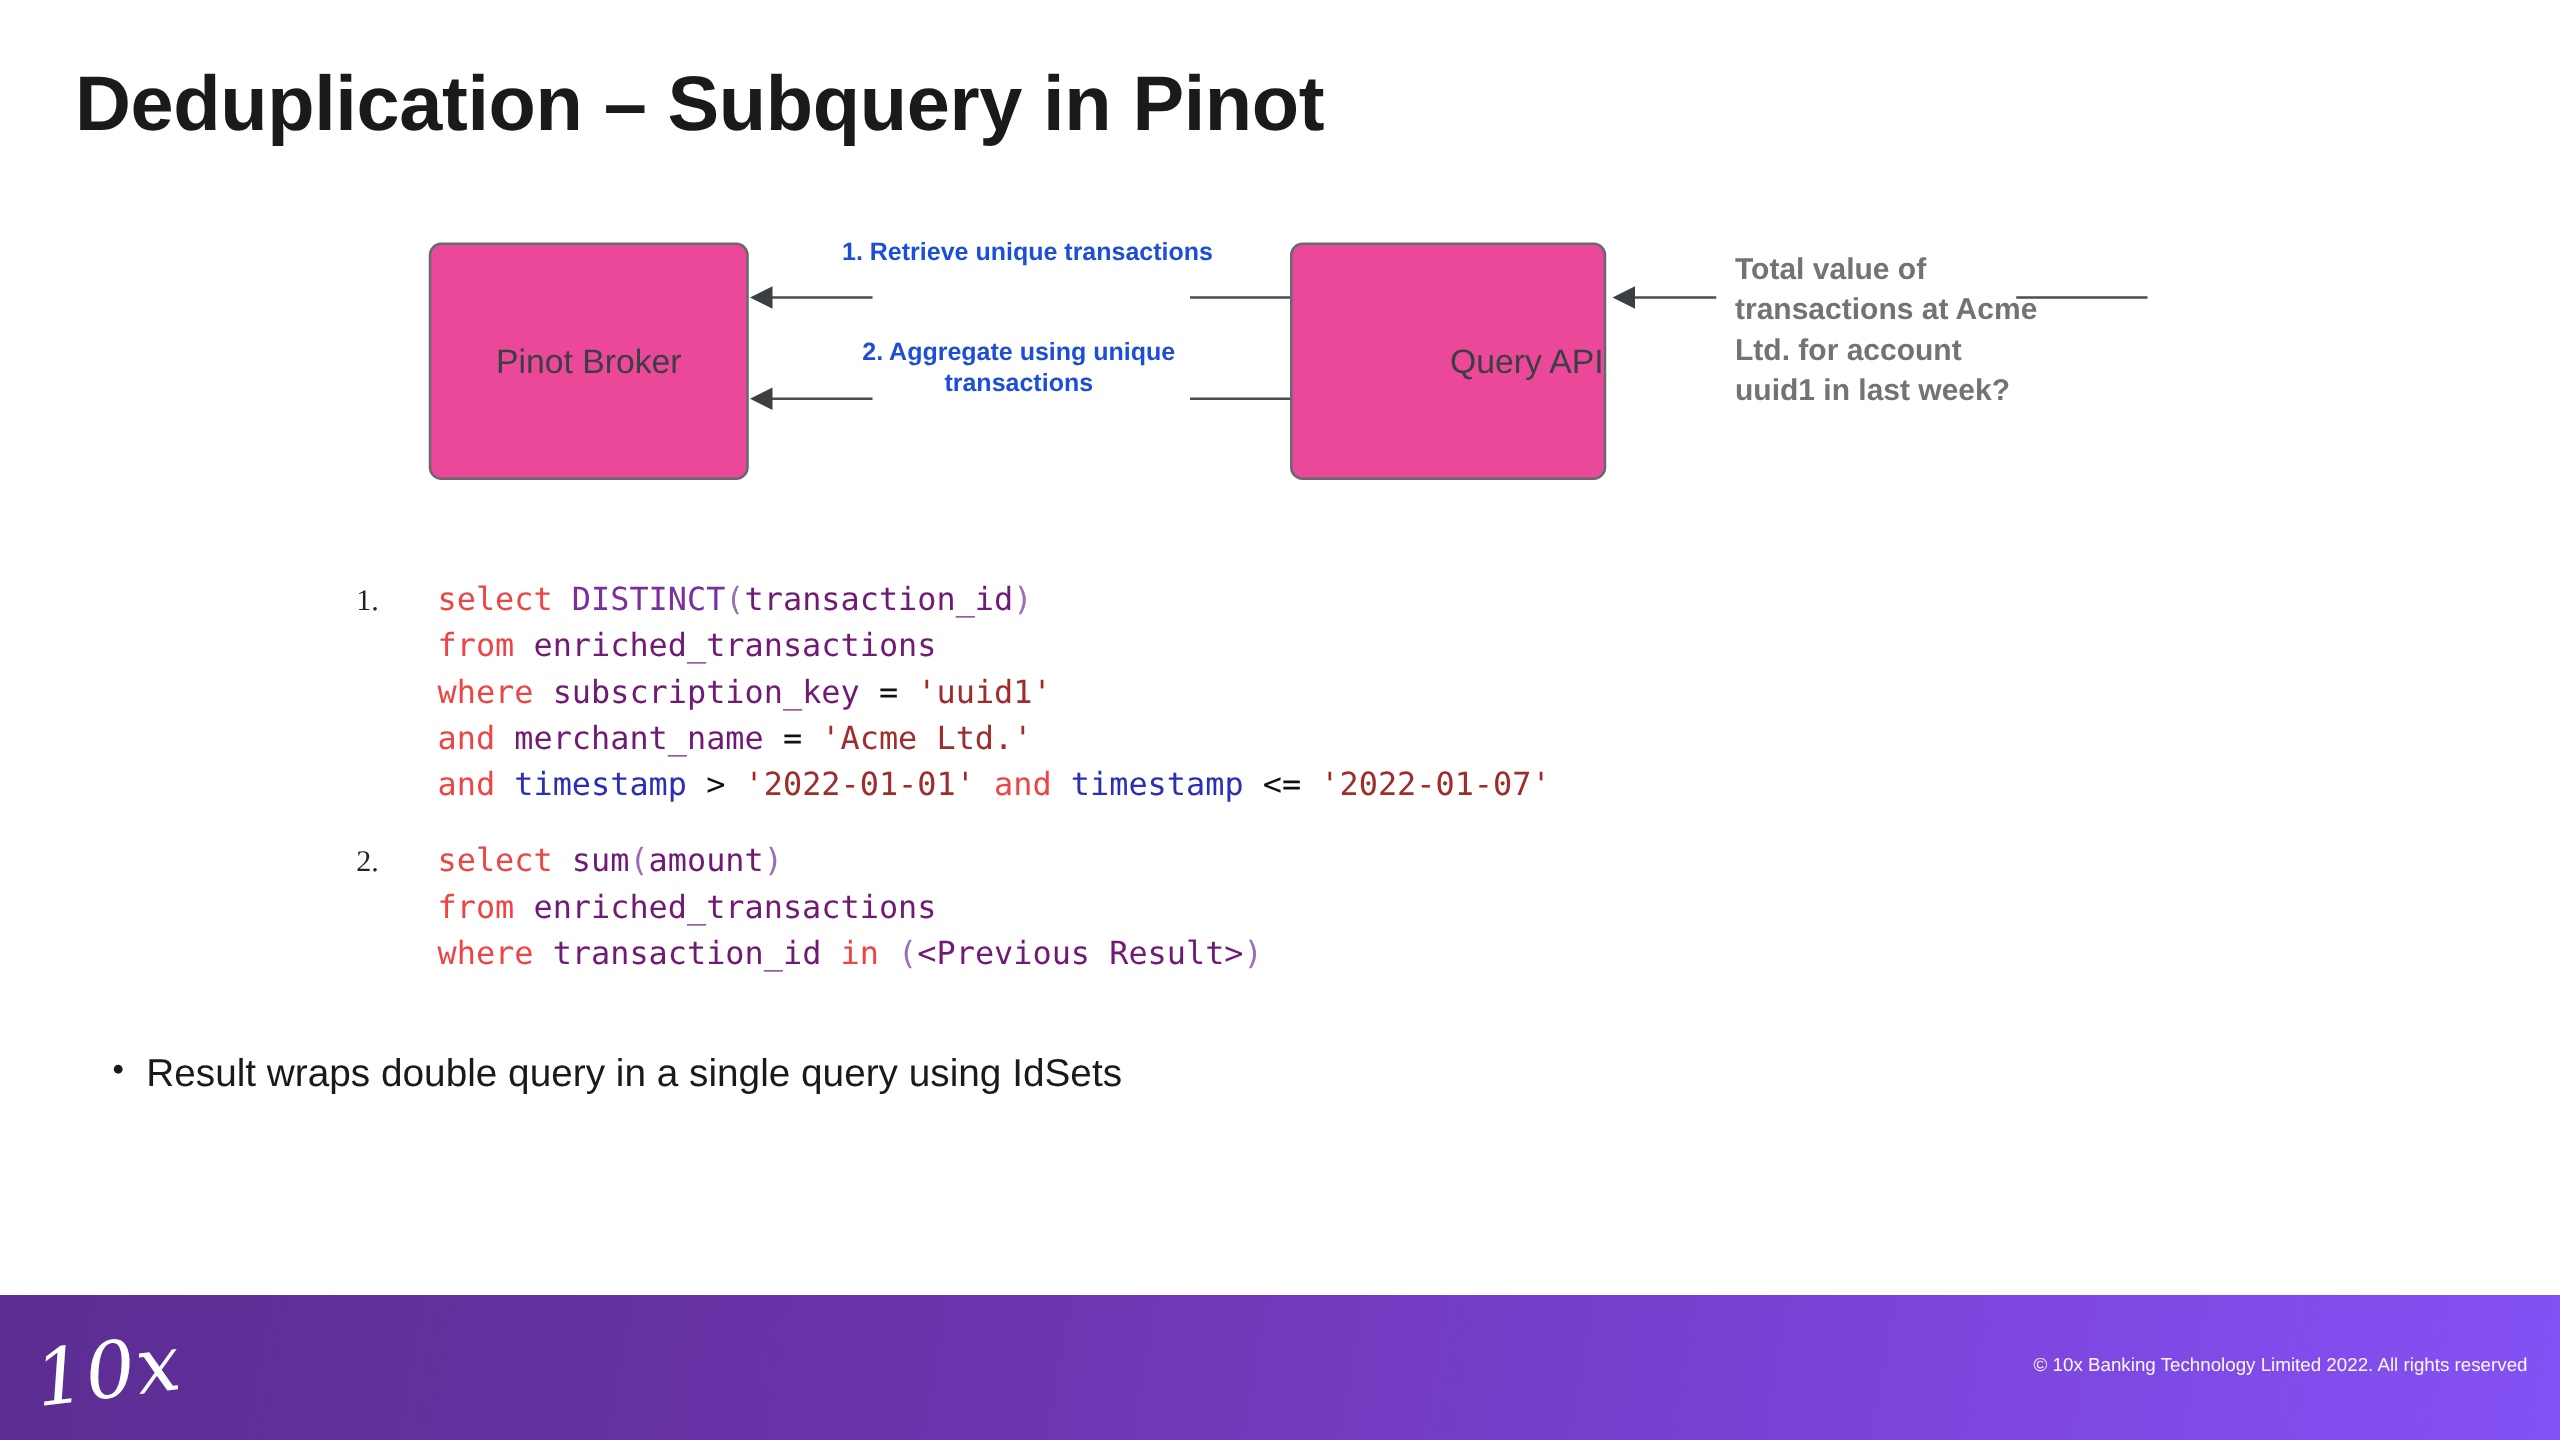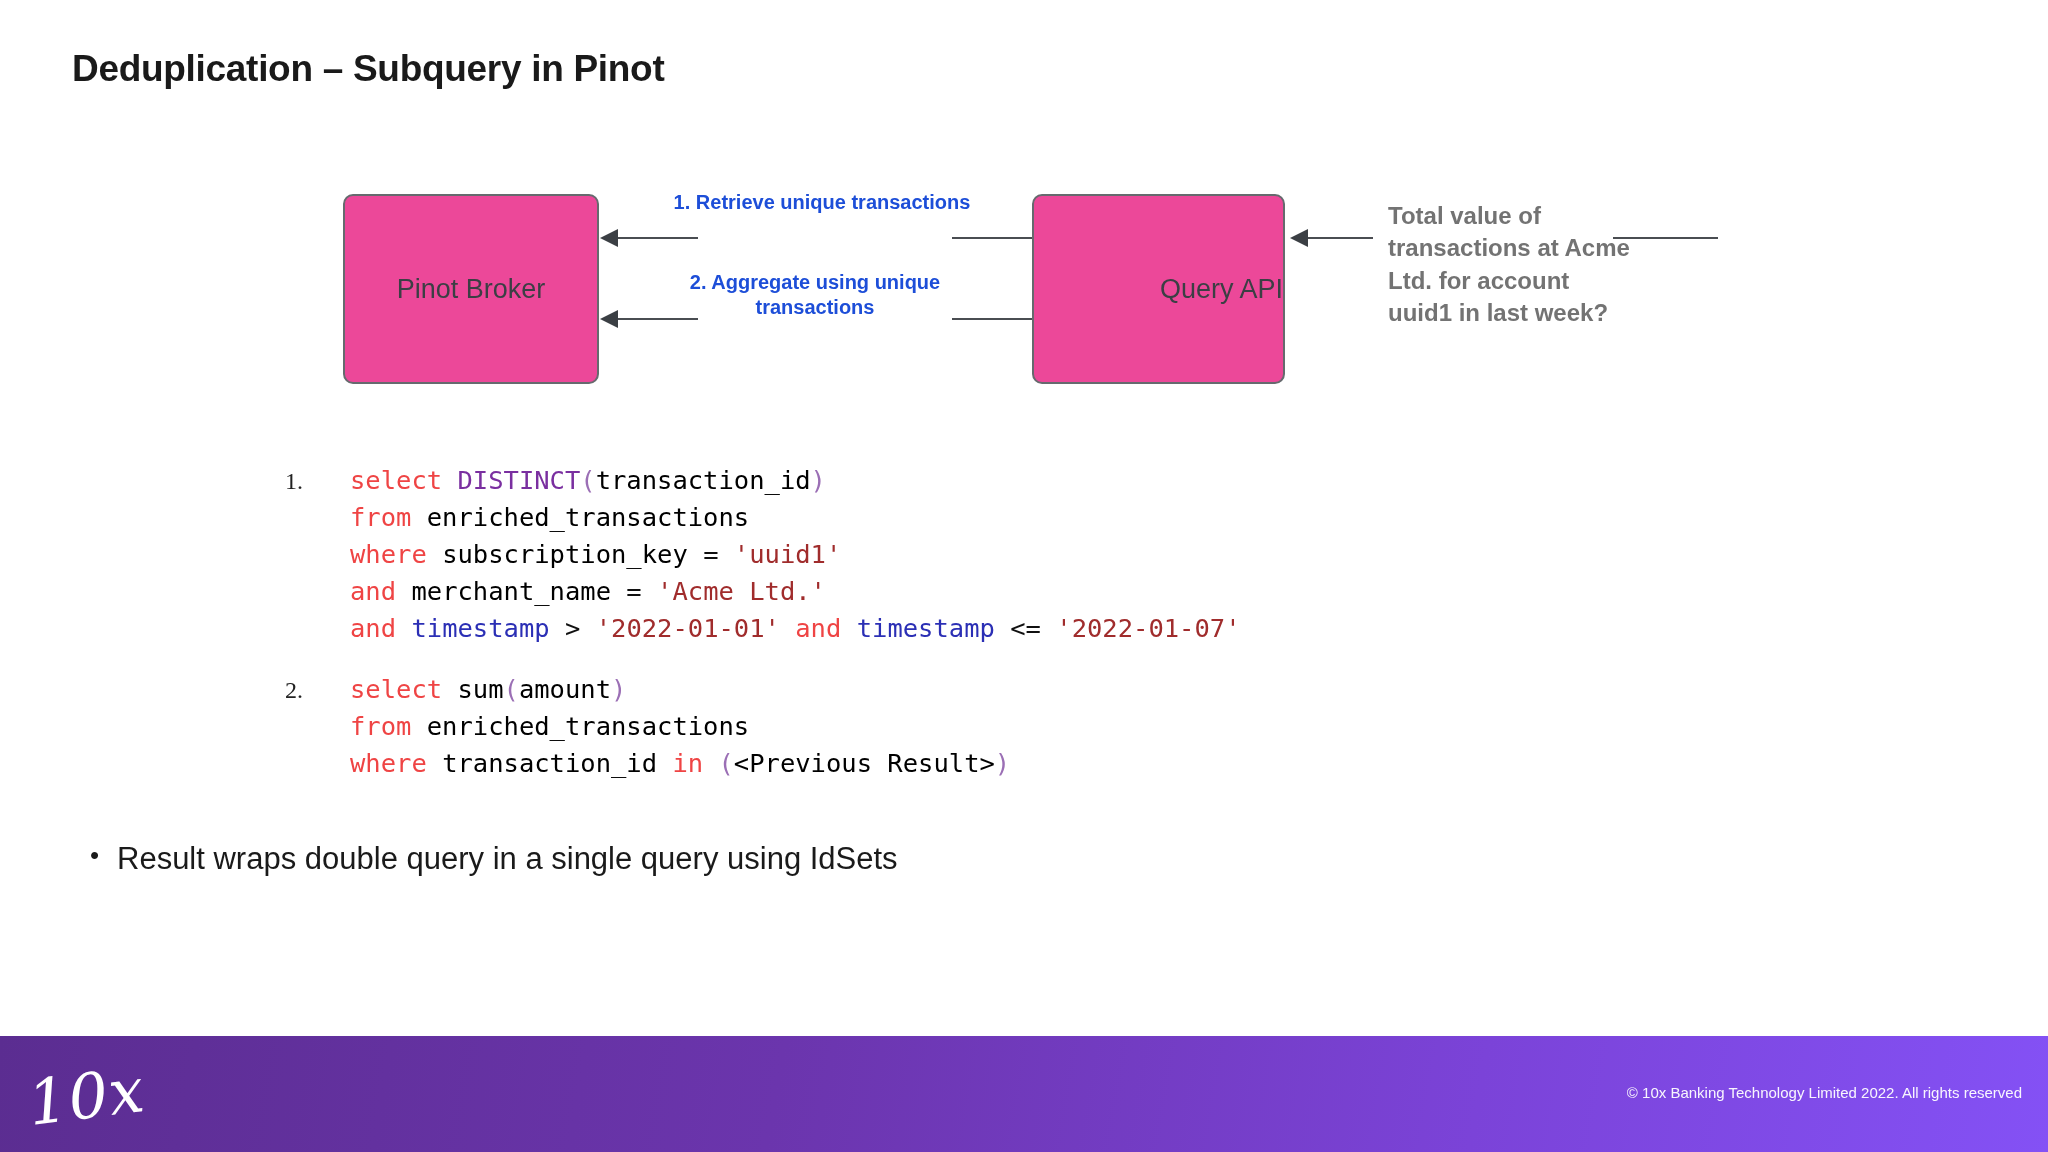"Deduplication – Subquery in Pinot" .slide-title { font-size: 37px -> 62px; margin-left: 12px -> none }
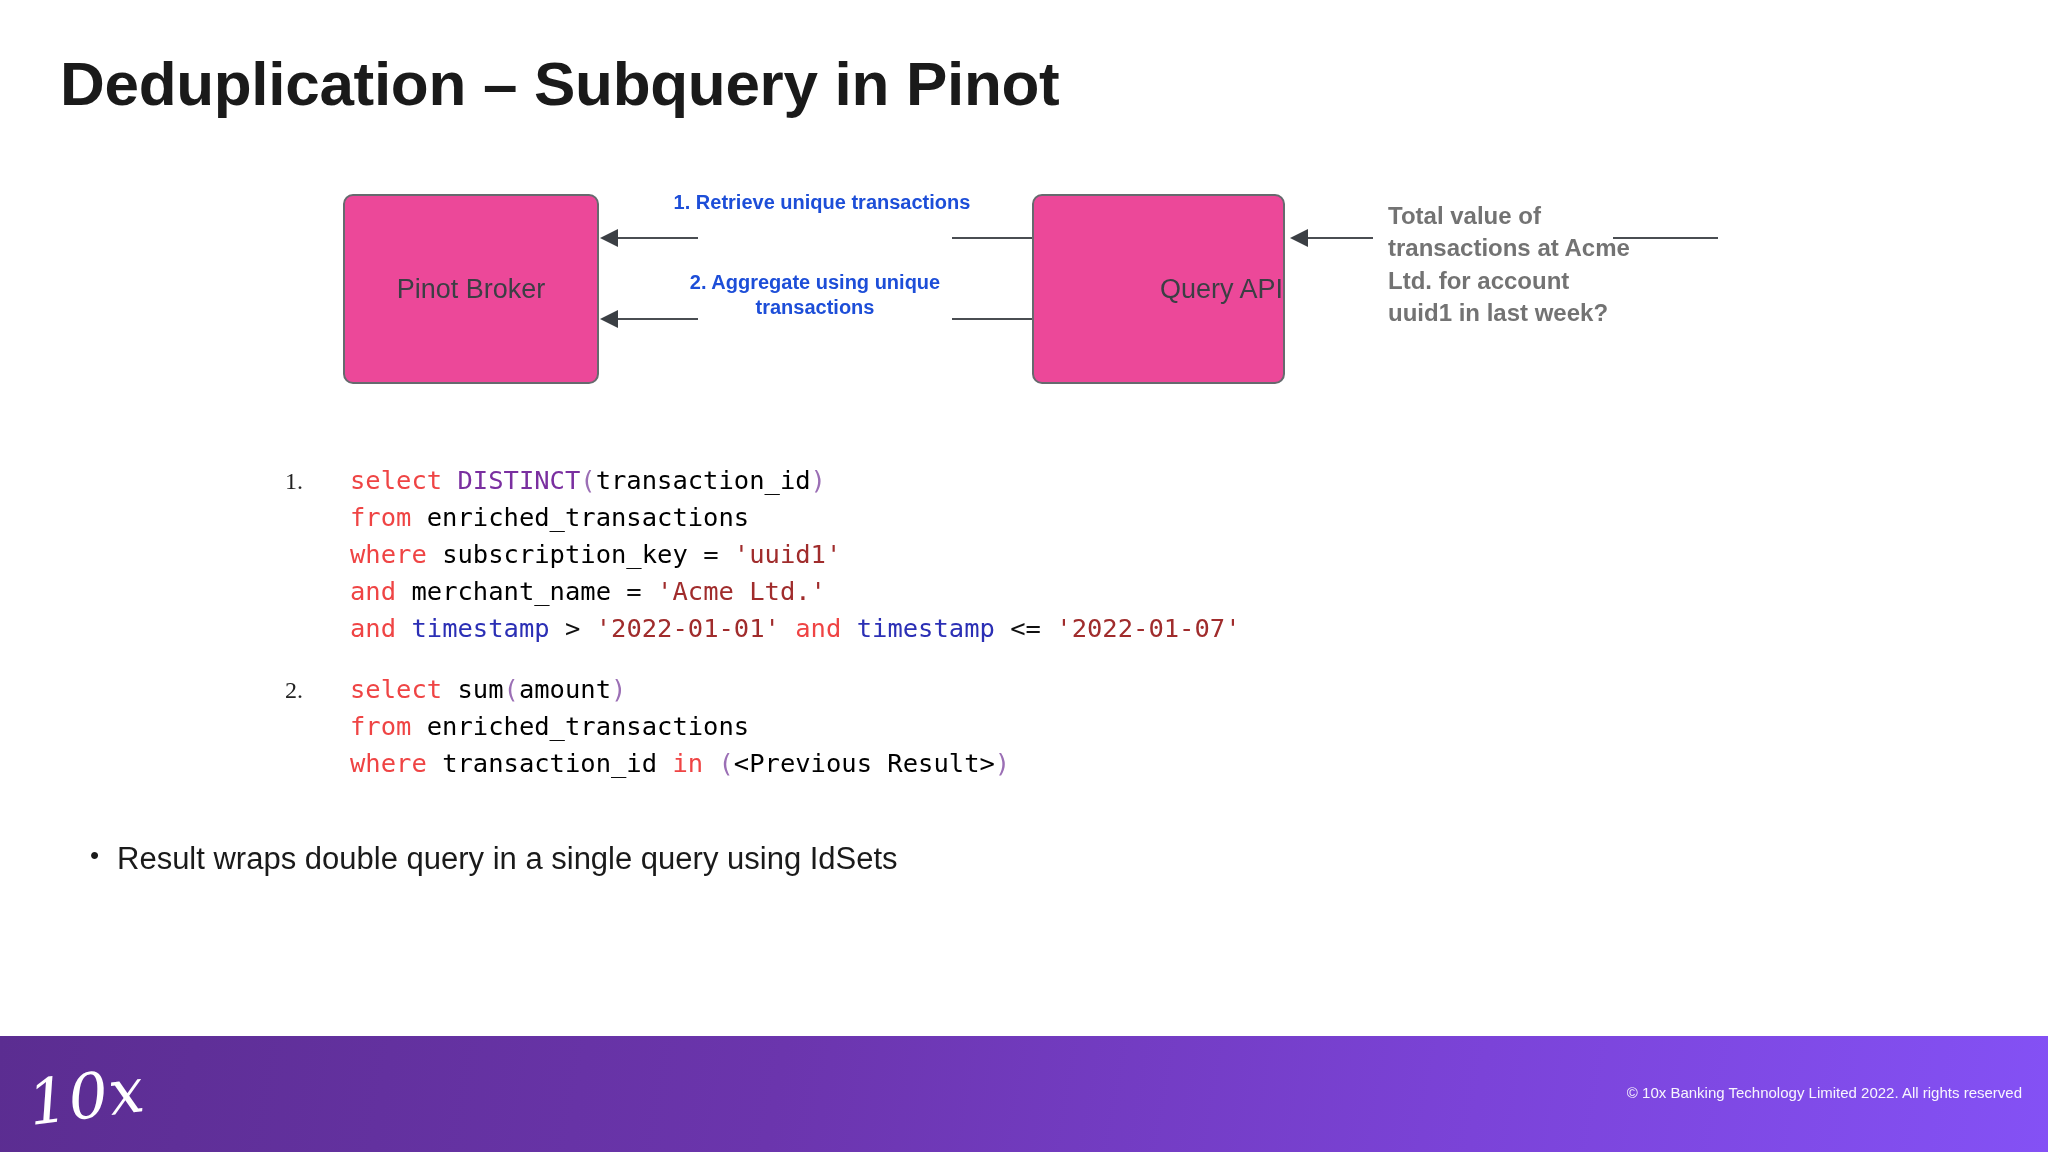"transaction_id" .tok-id { color: #000000 -> #701a75 }
